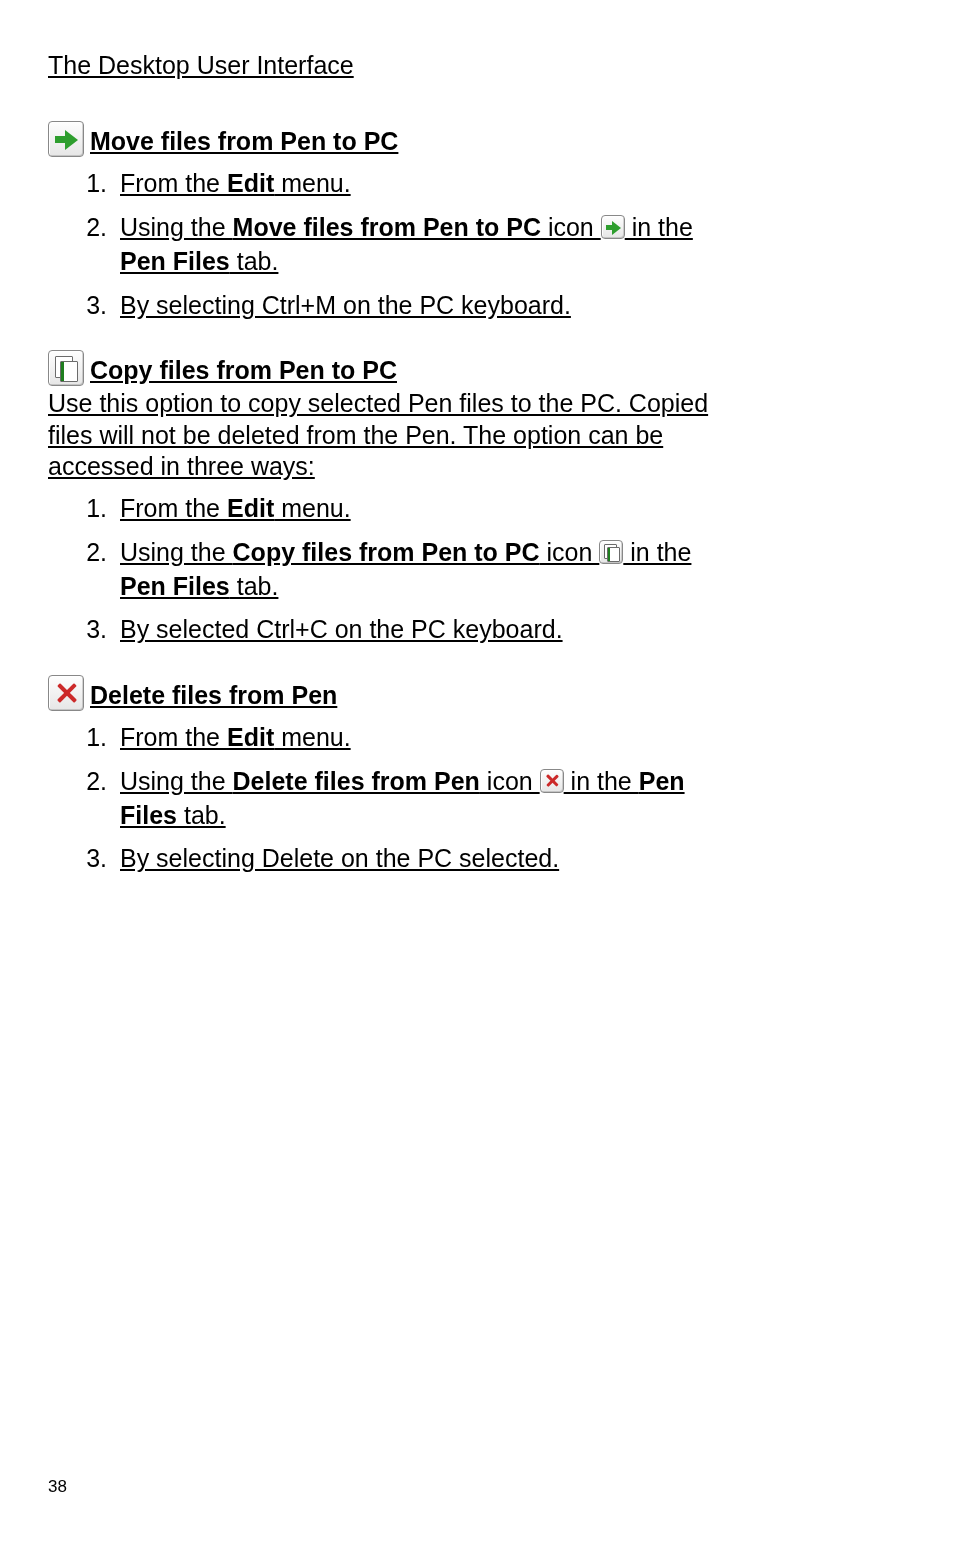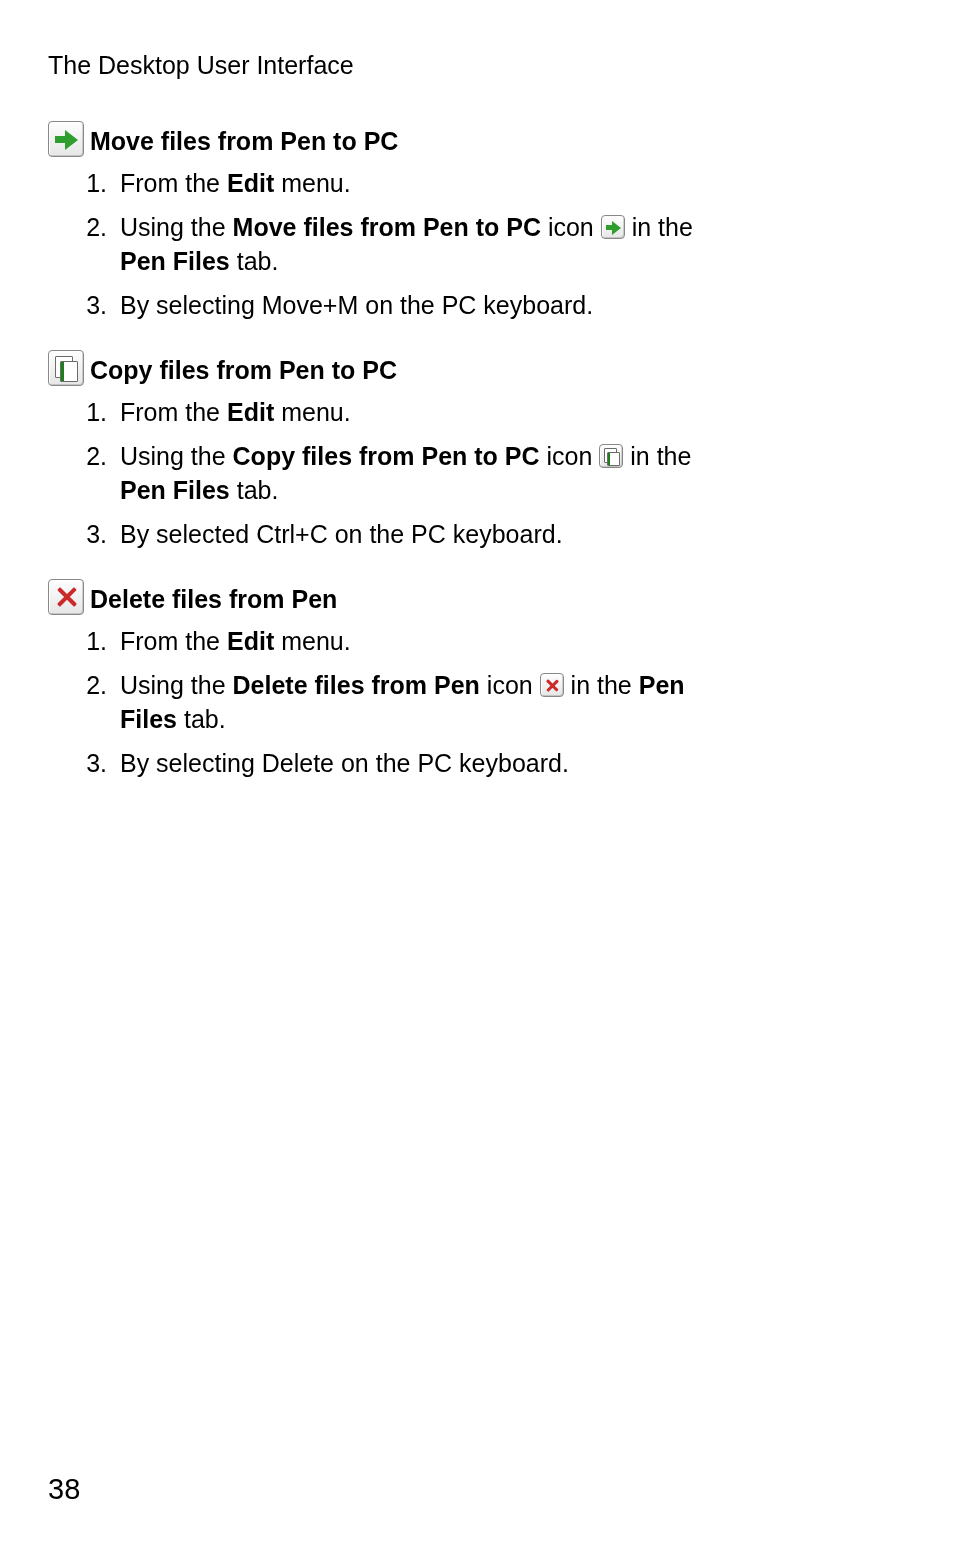"The Desktop User Interface" .page { text-decoration: none -> underline }
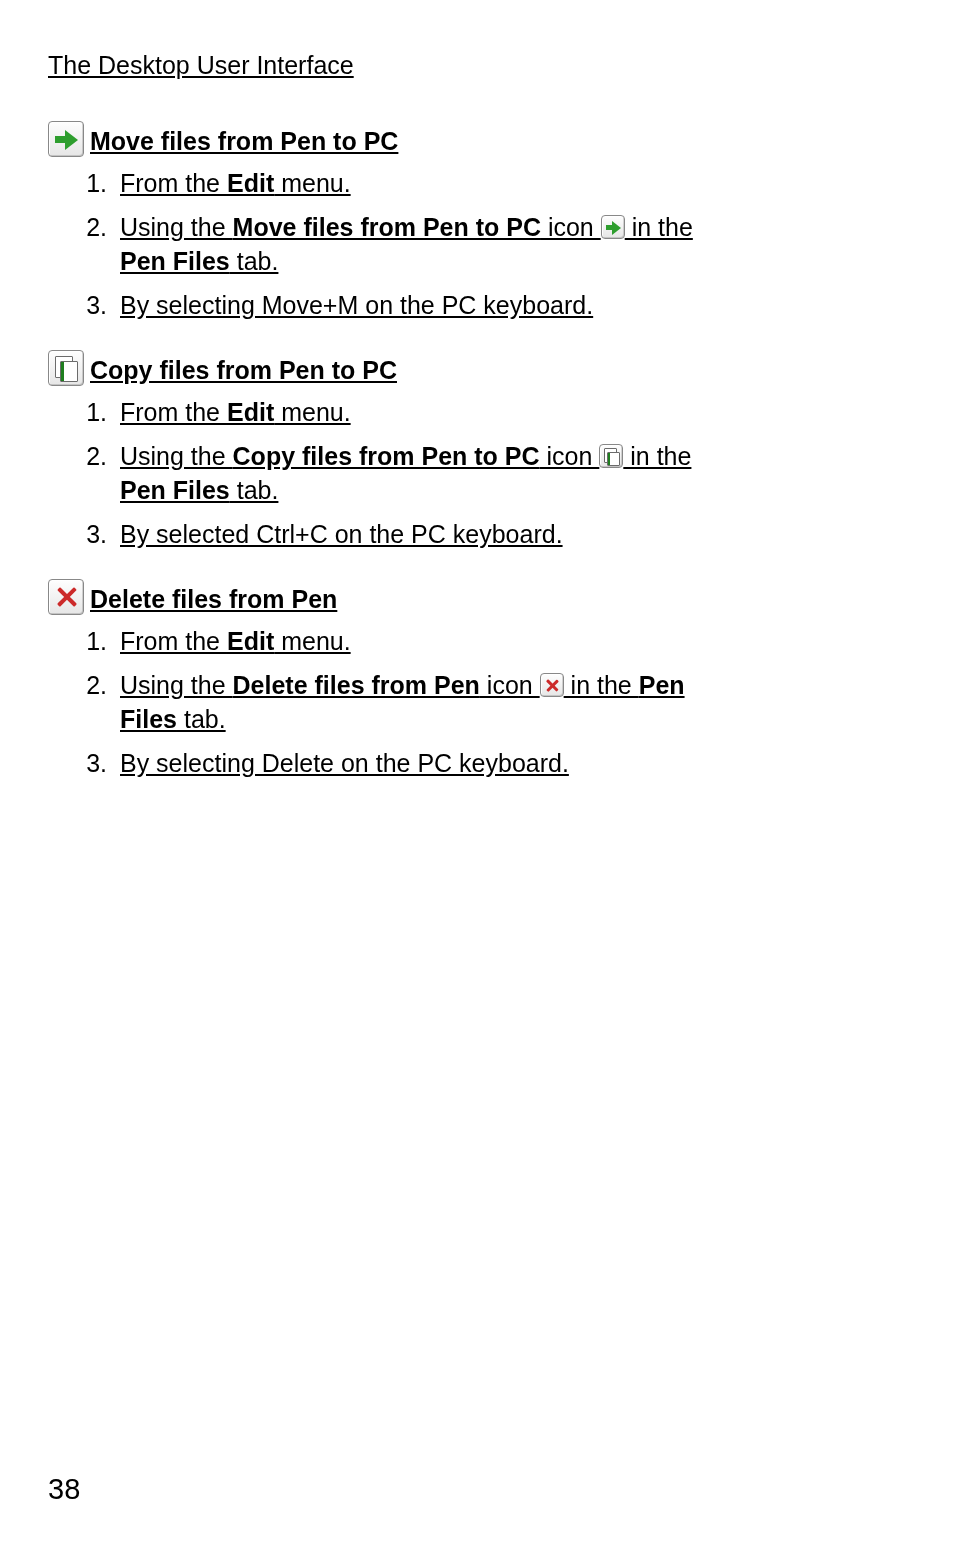"By selecting Move+M on the" span { text: Move+M -> Ctrl+M }
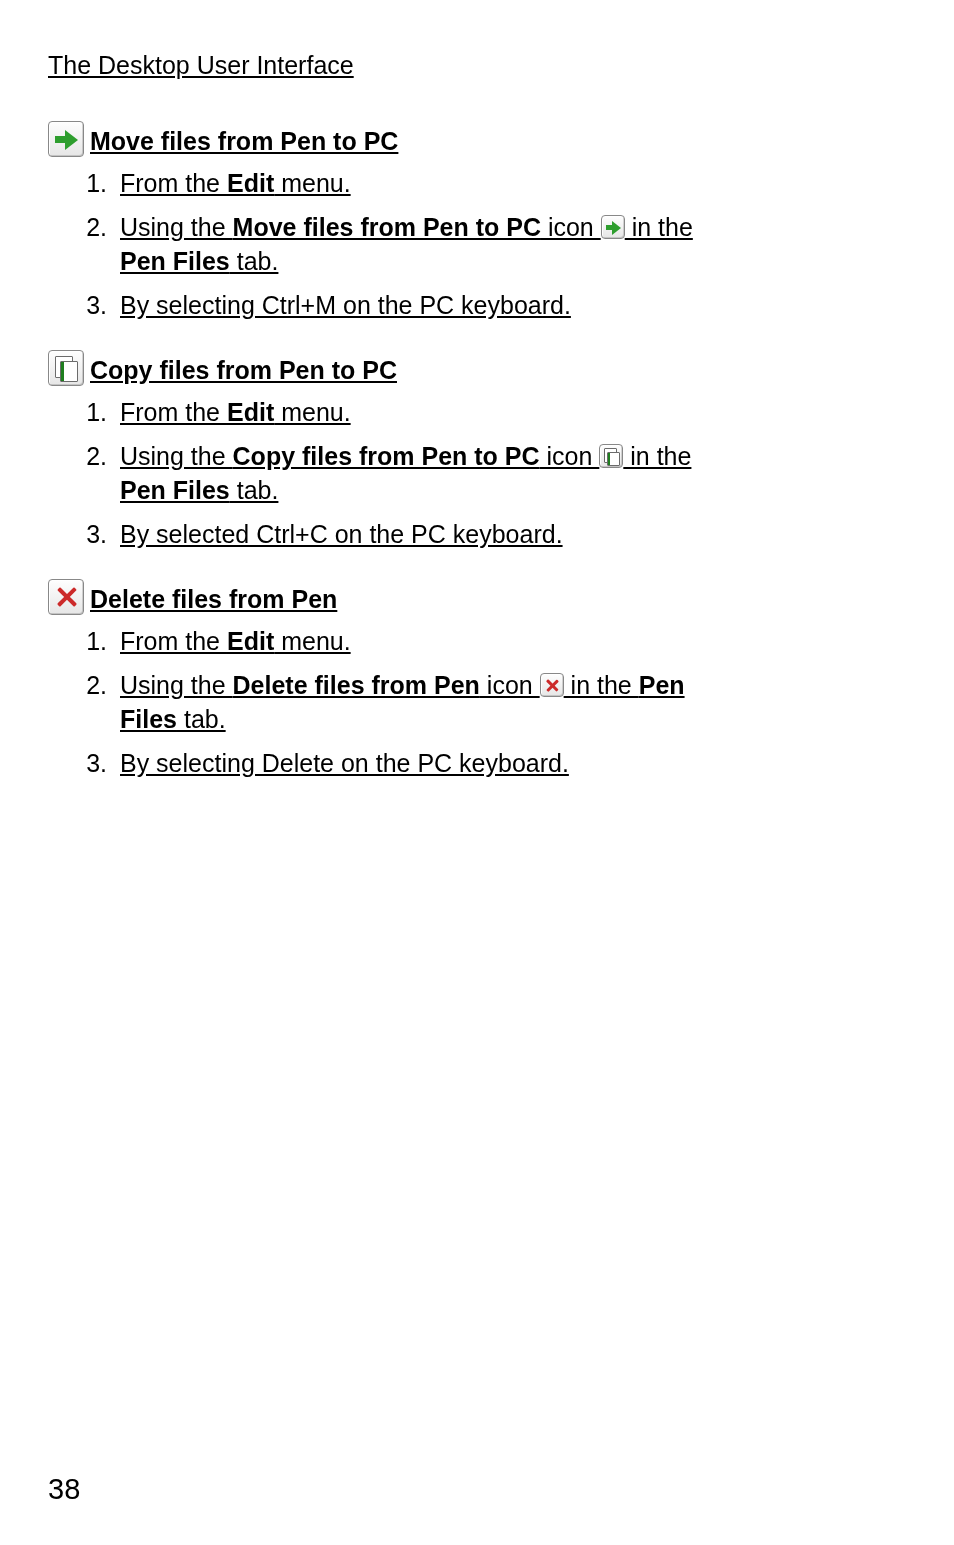"Use this option to copy" div.desc { html: none -> <div>Use this option to copy selected Pen files to the PC. Copied files will not be deleted from the Pen. The option can be accessed in three ways:</div> }
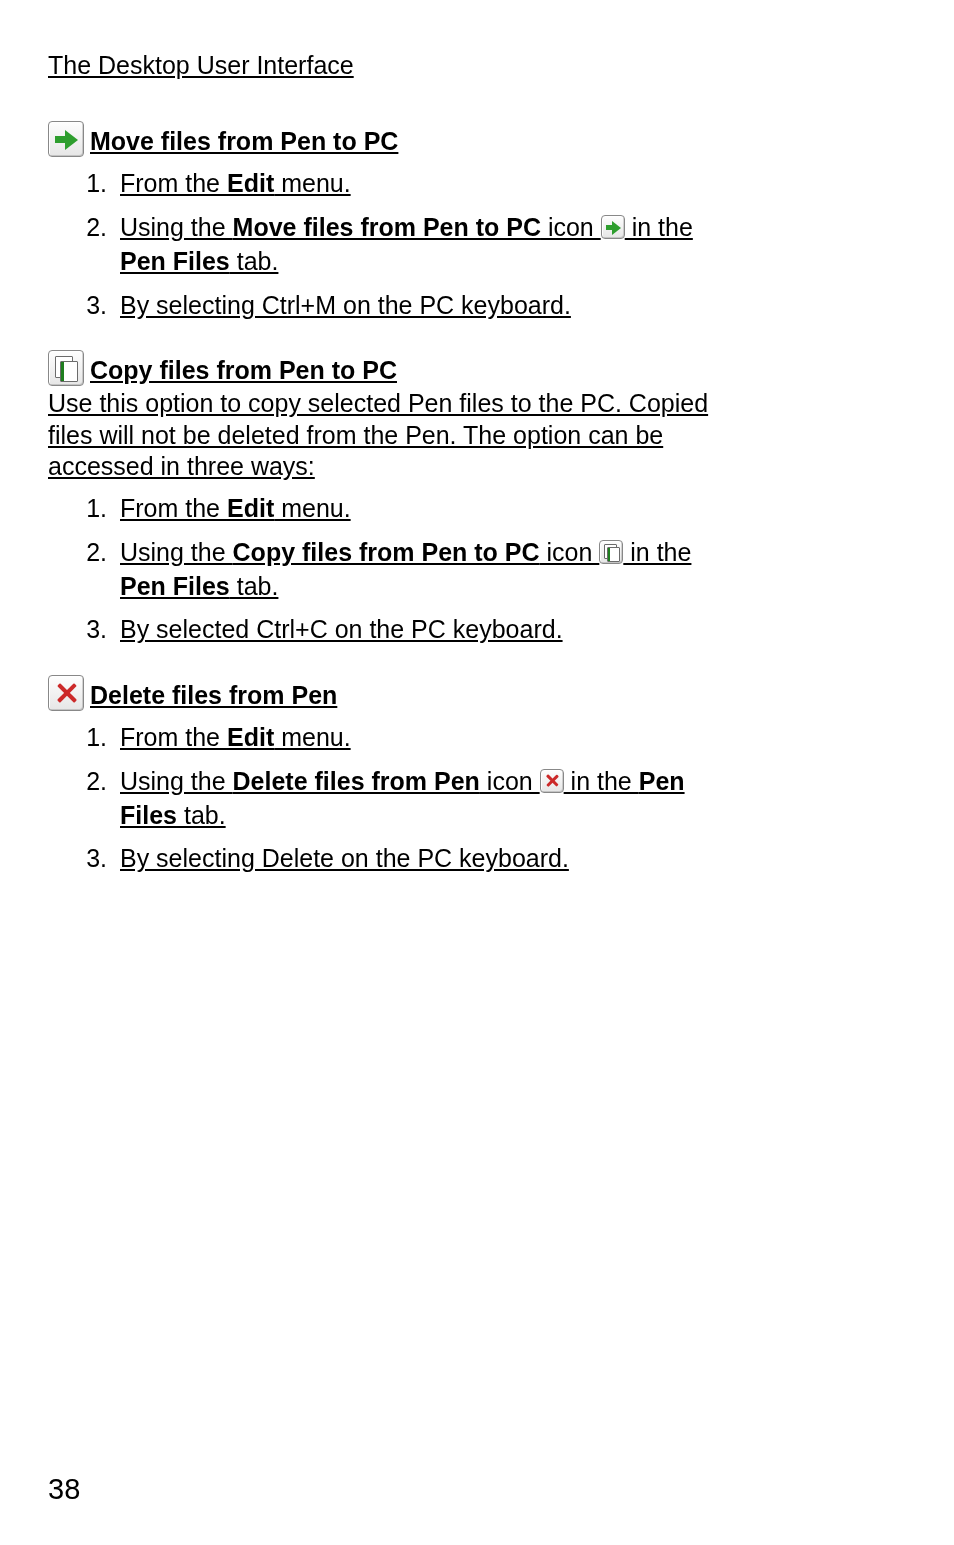"By selecting Delete on the" span { text: keyboard -> selected }
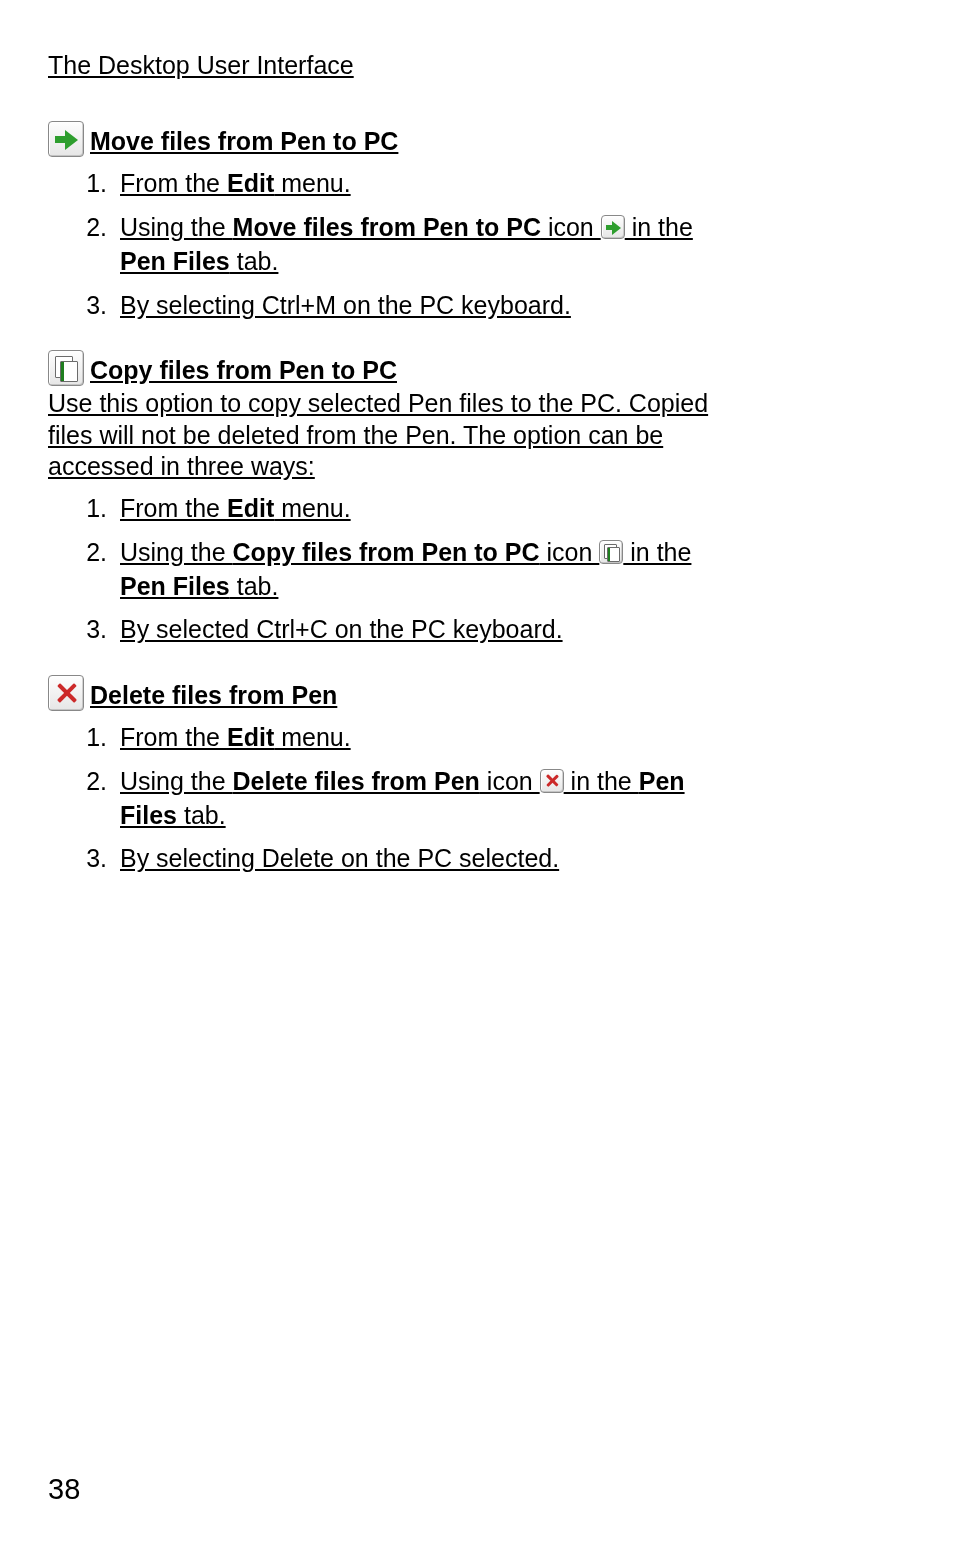"38" .page-number { bottom: 38px -> 48px; font-size: 29px -> 17px }
